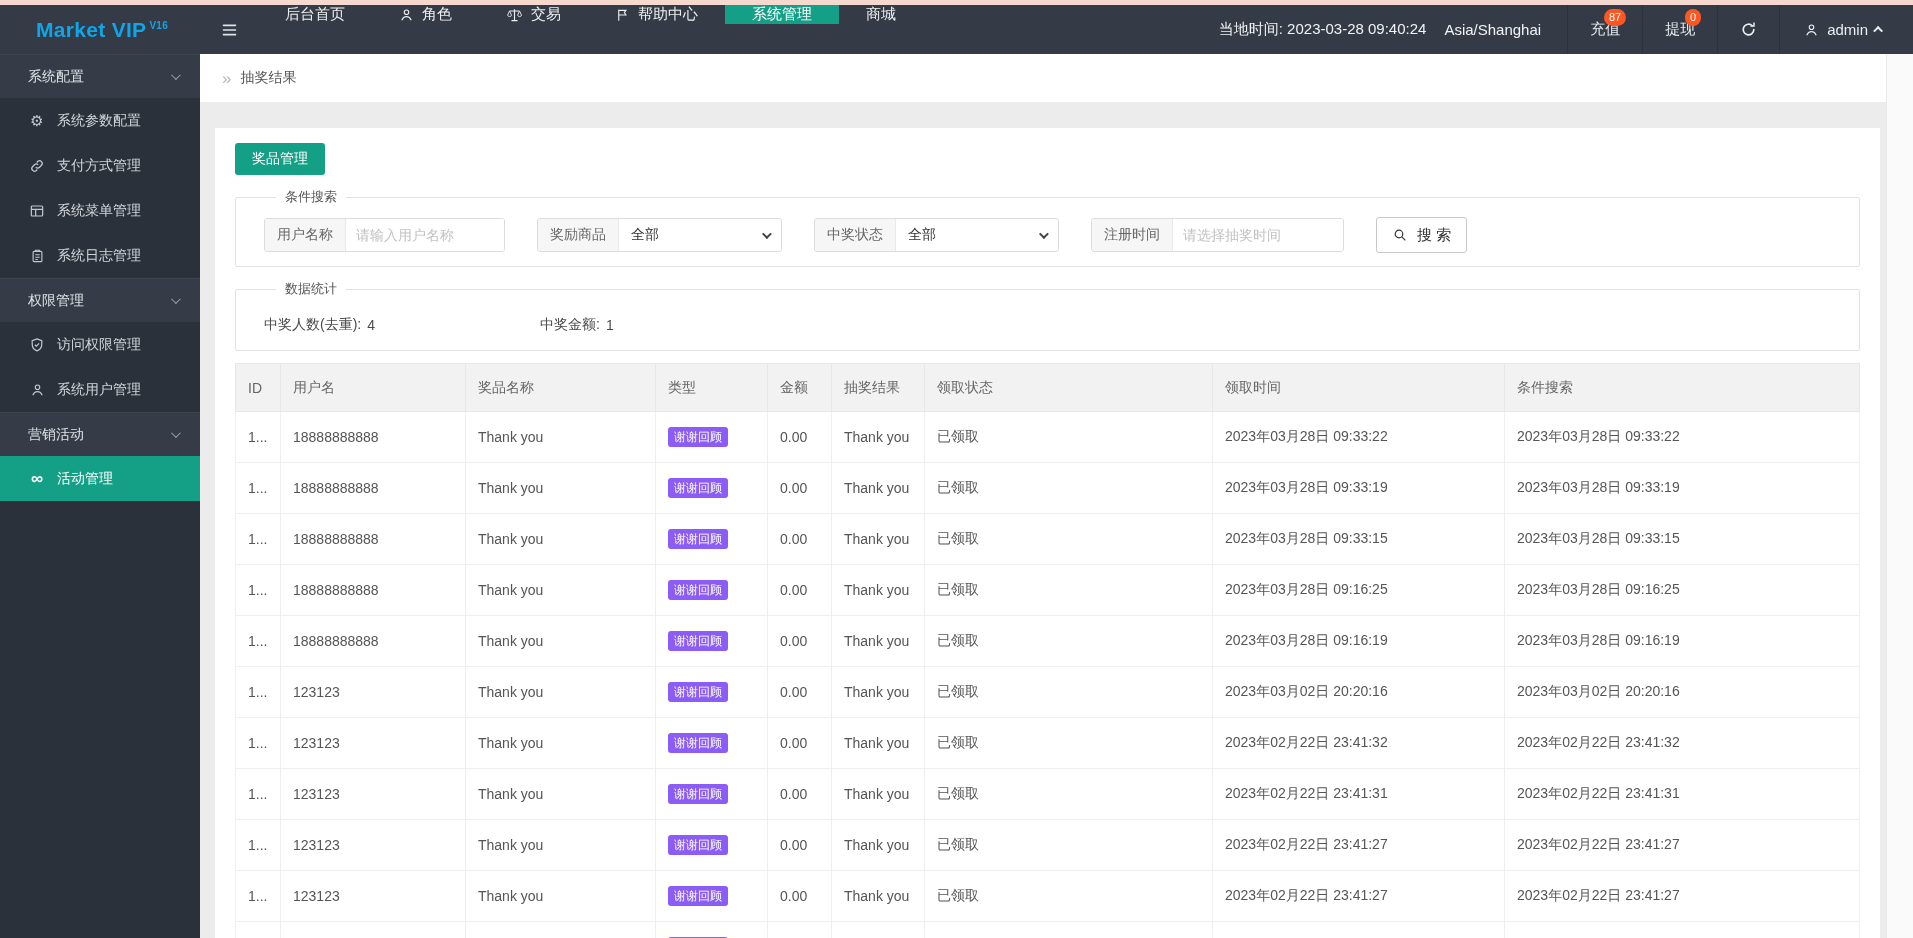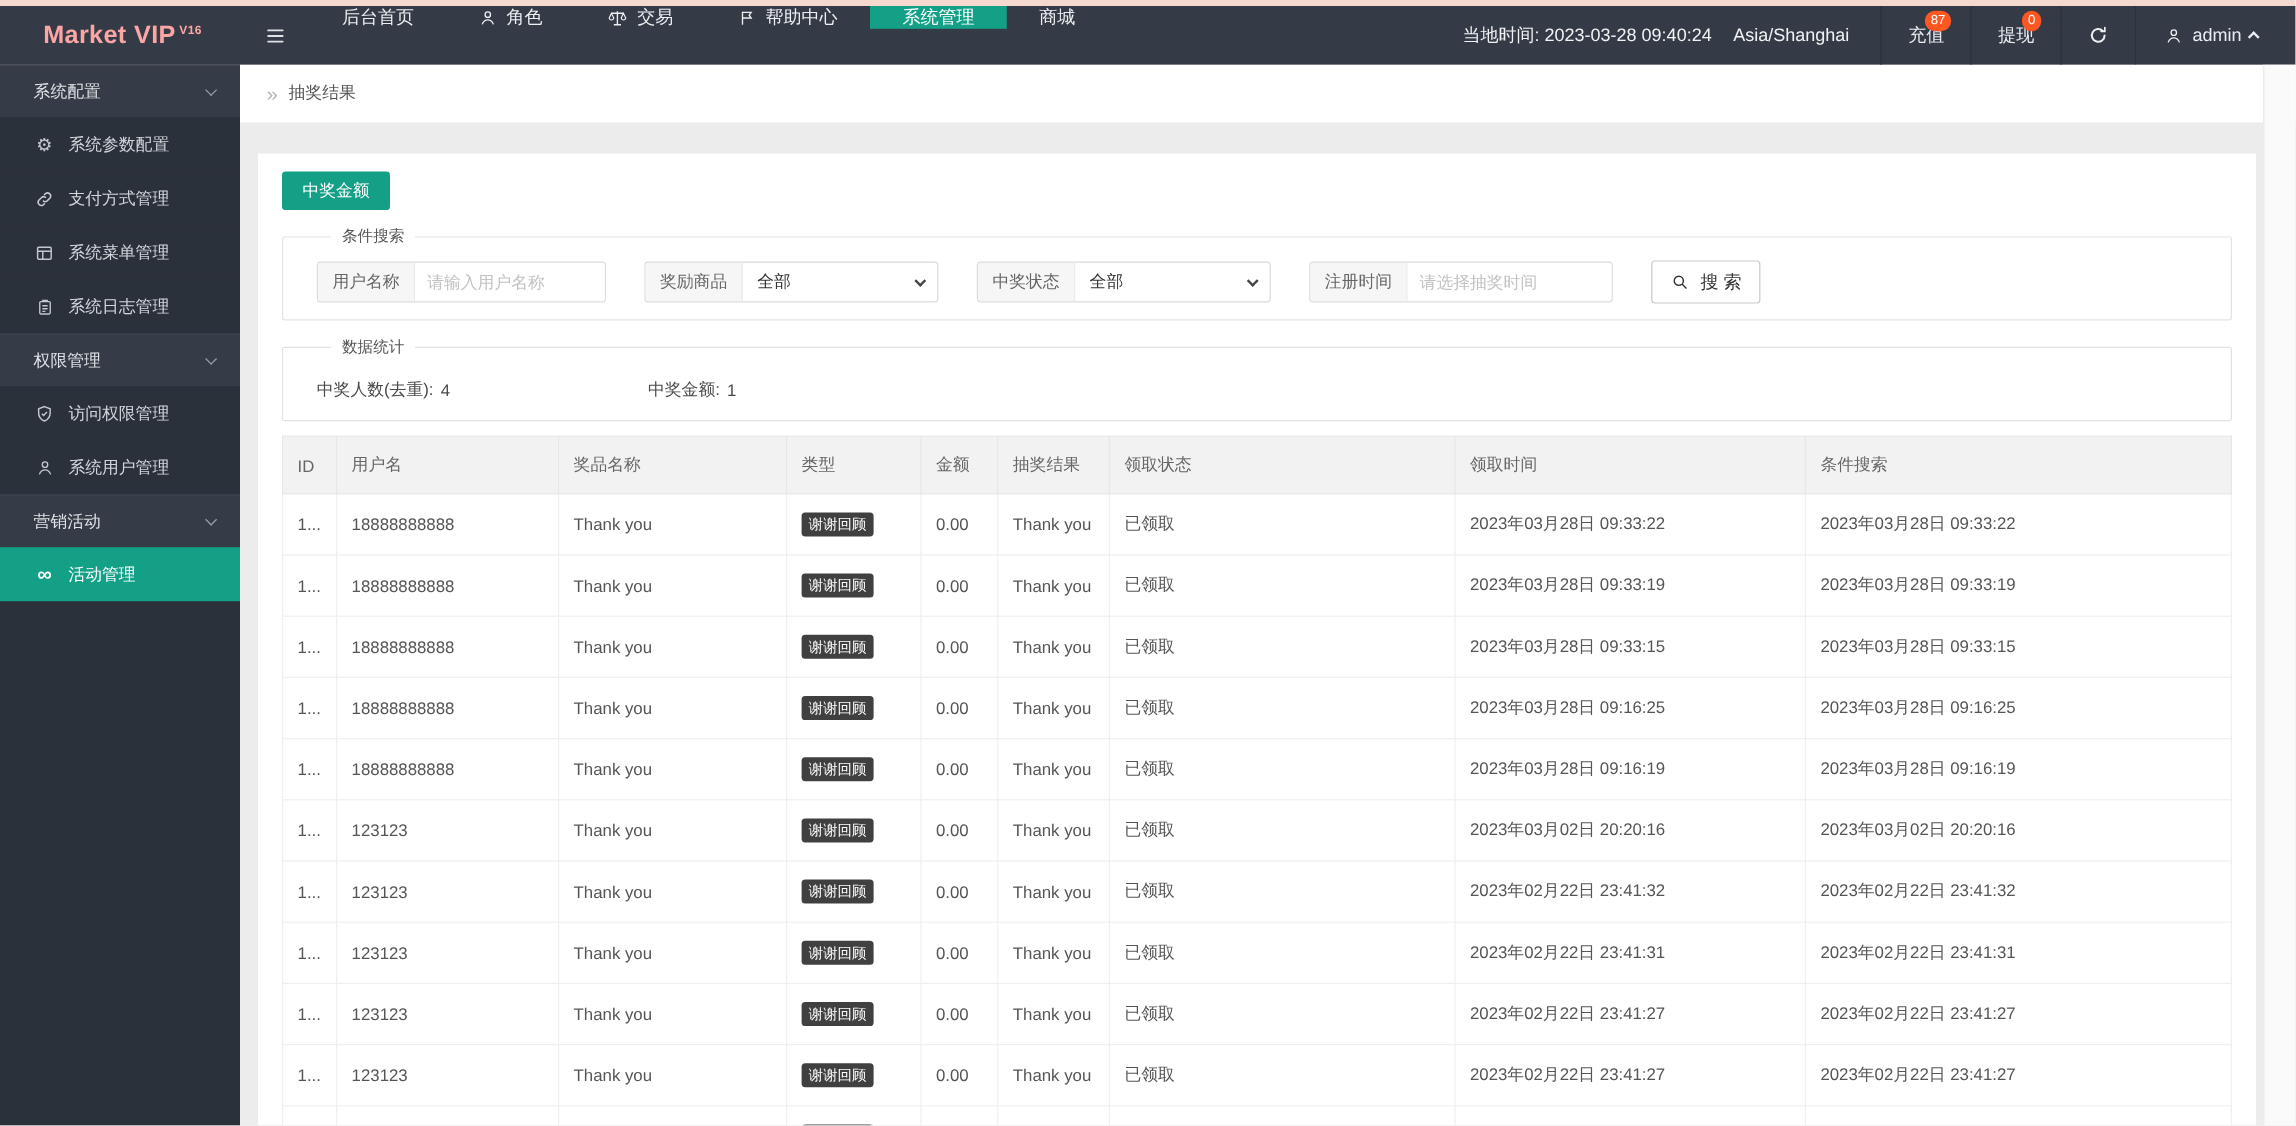"Market VIP" .logo-area { color: #fca5a5 -> #0ea5e9 }
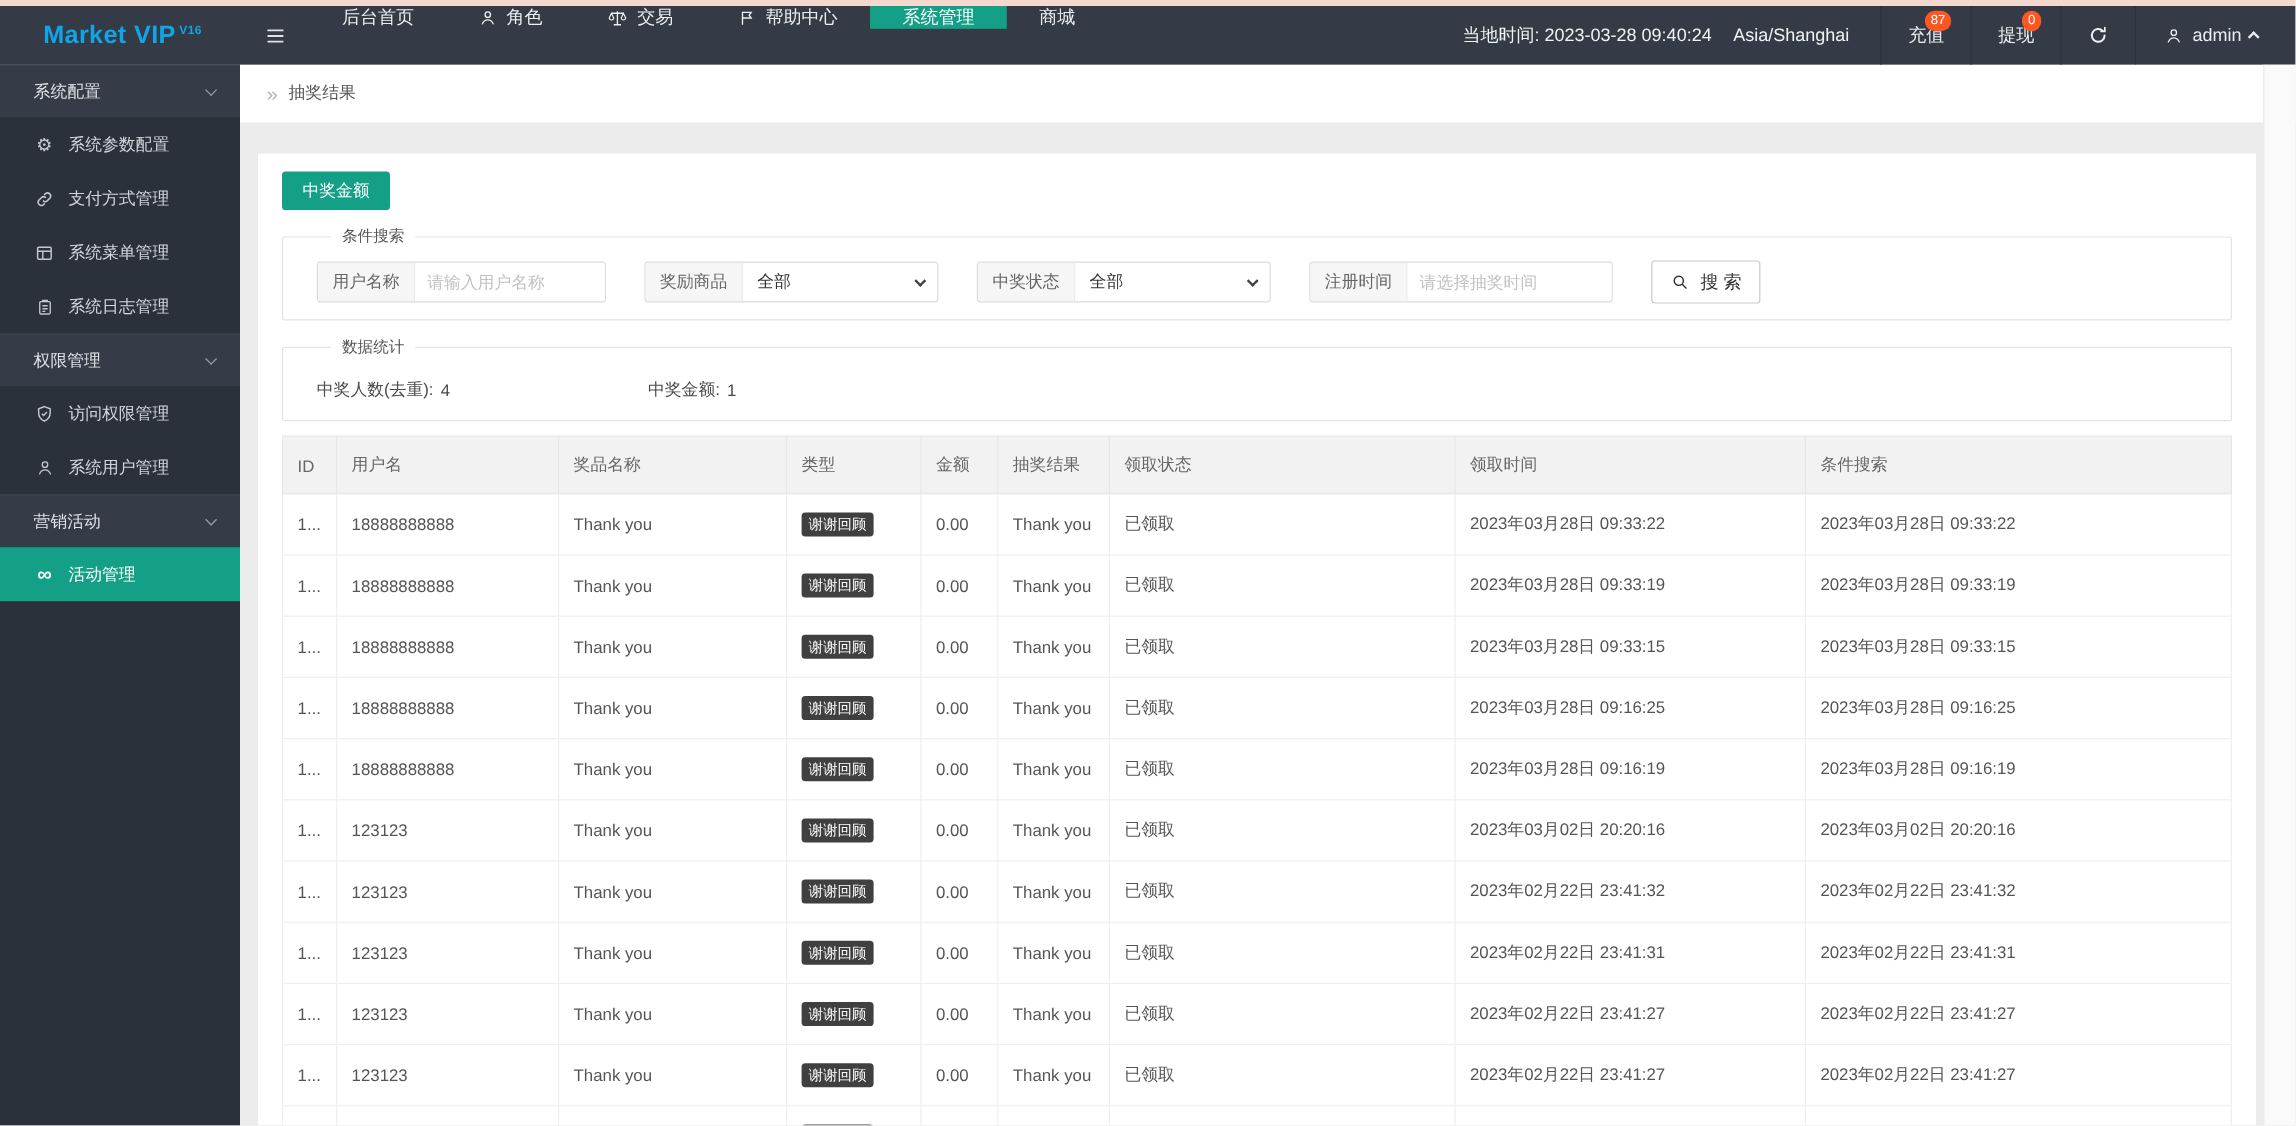"中奖金额" button.prize-btn { text: 中奖金额 -> 奖品管理 }
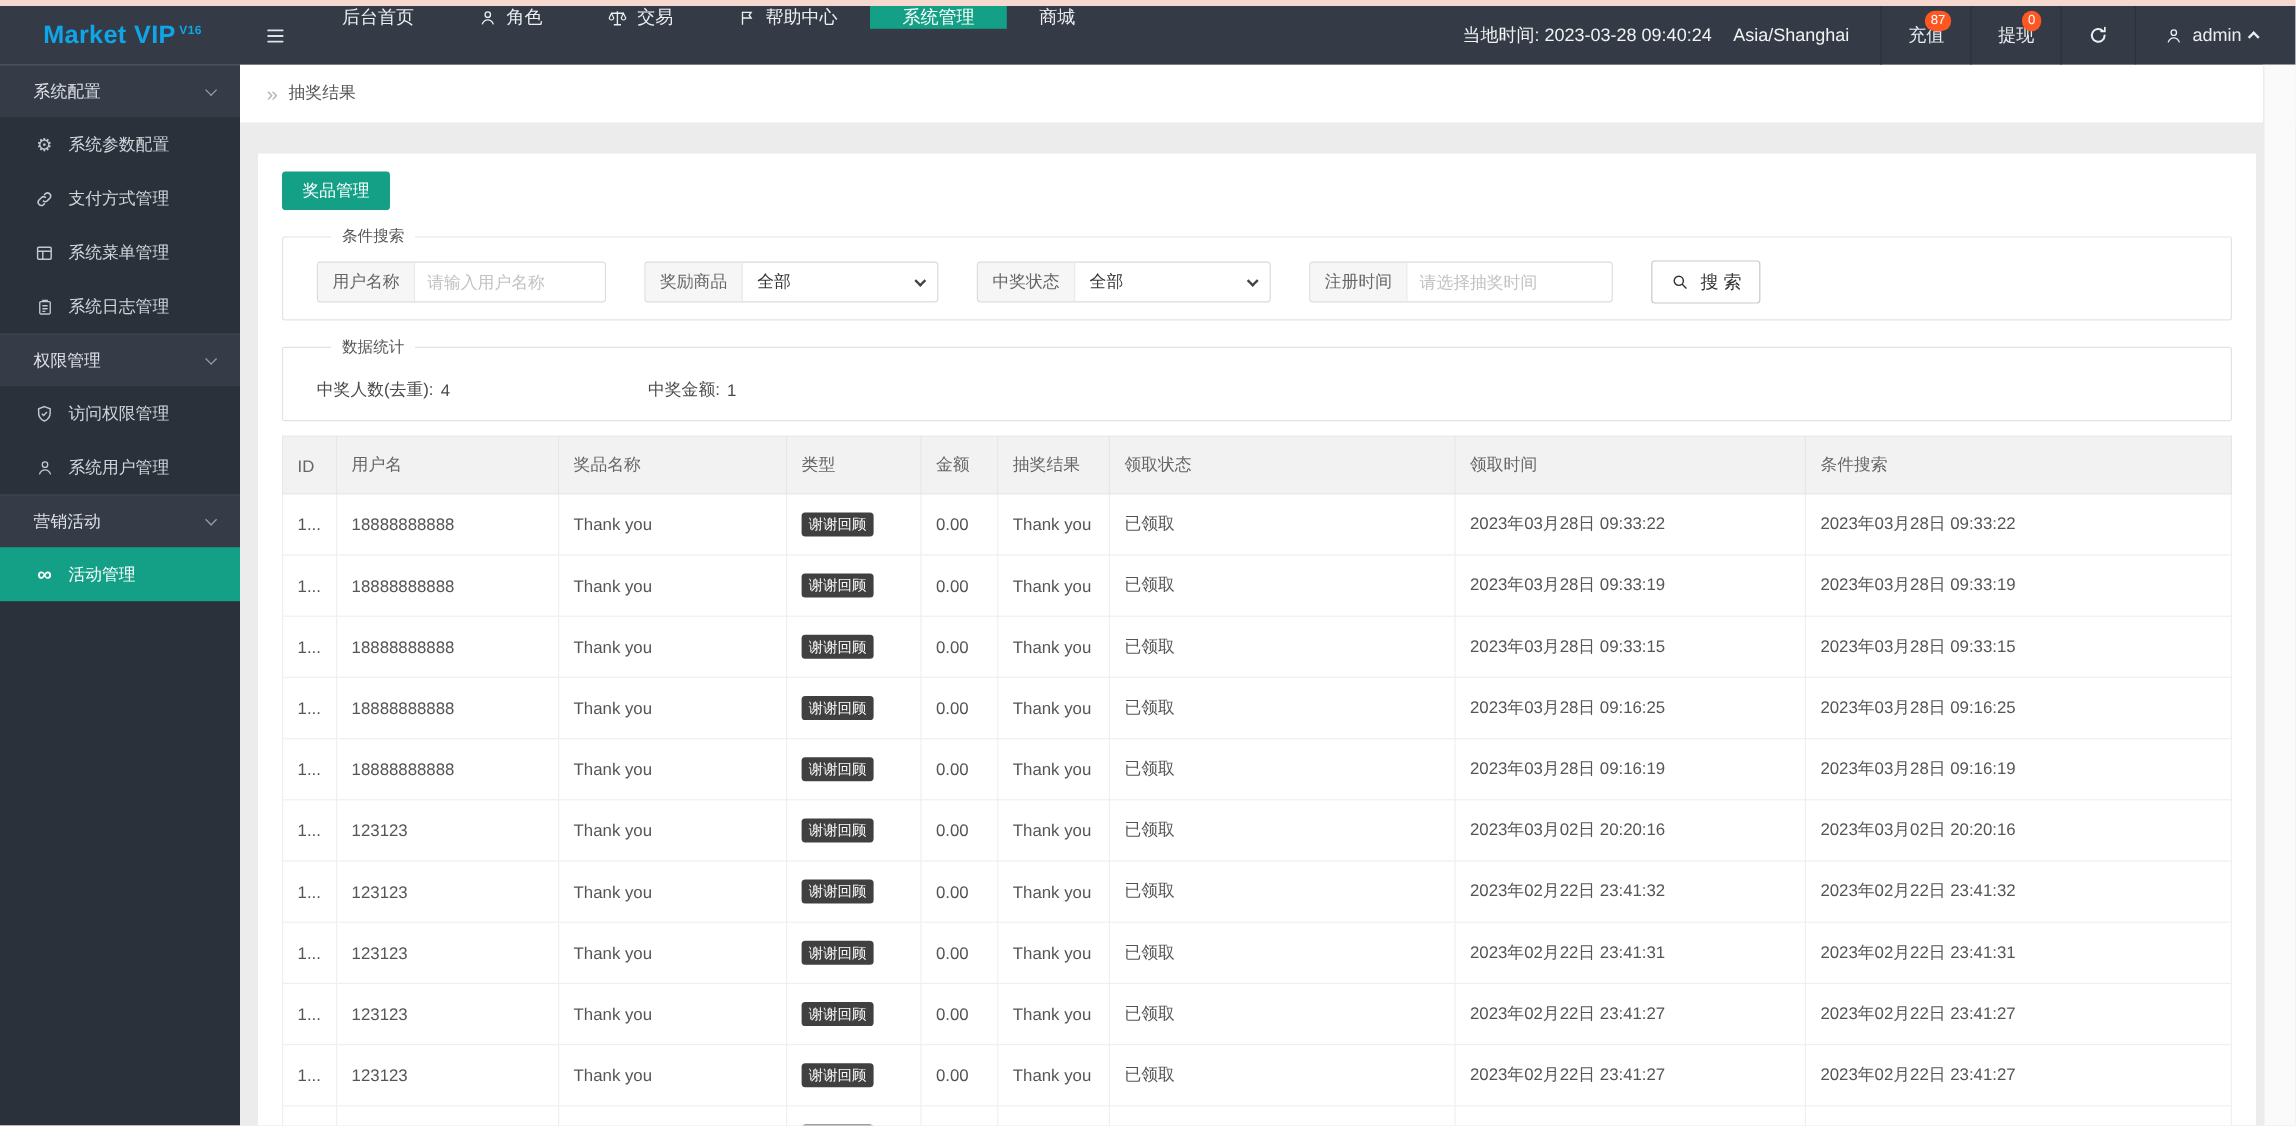"谢谢回顾" .type-badge { background: #404040 -> #8b5cf6 }
